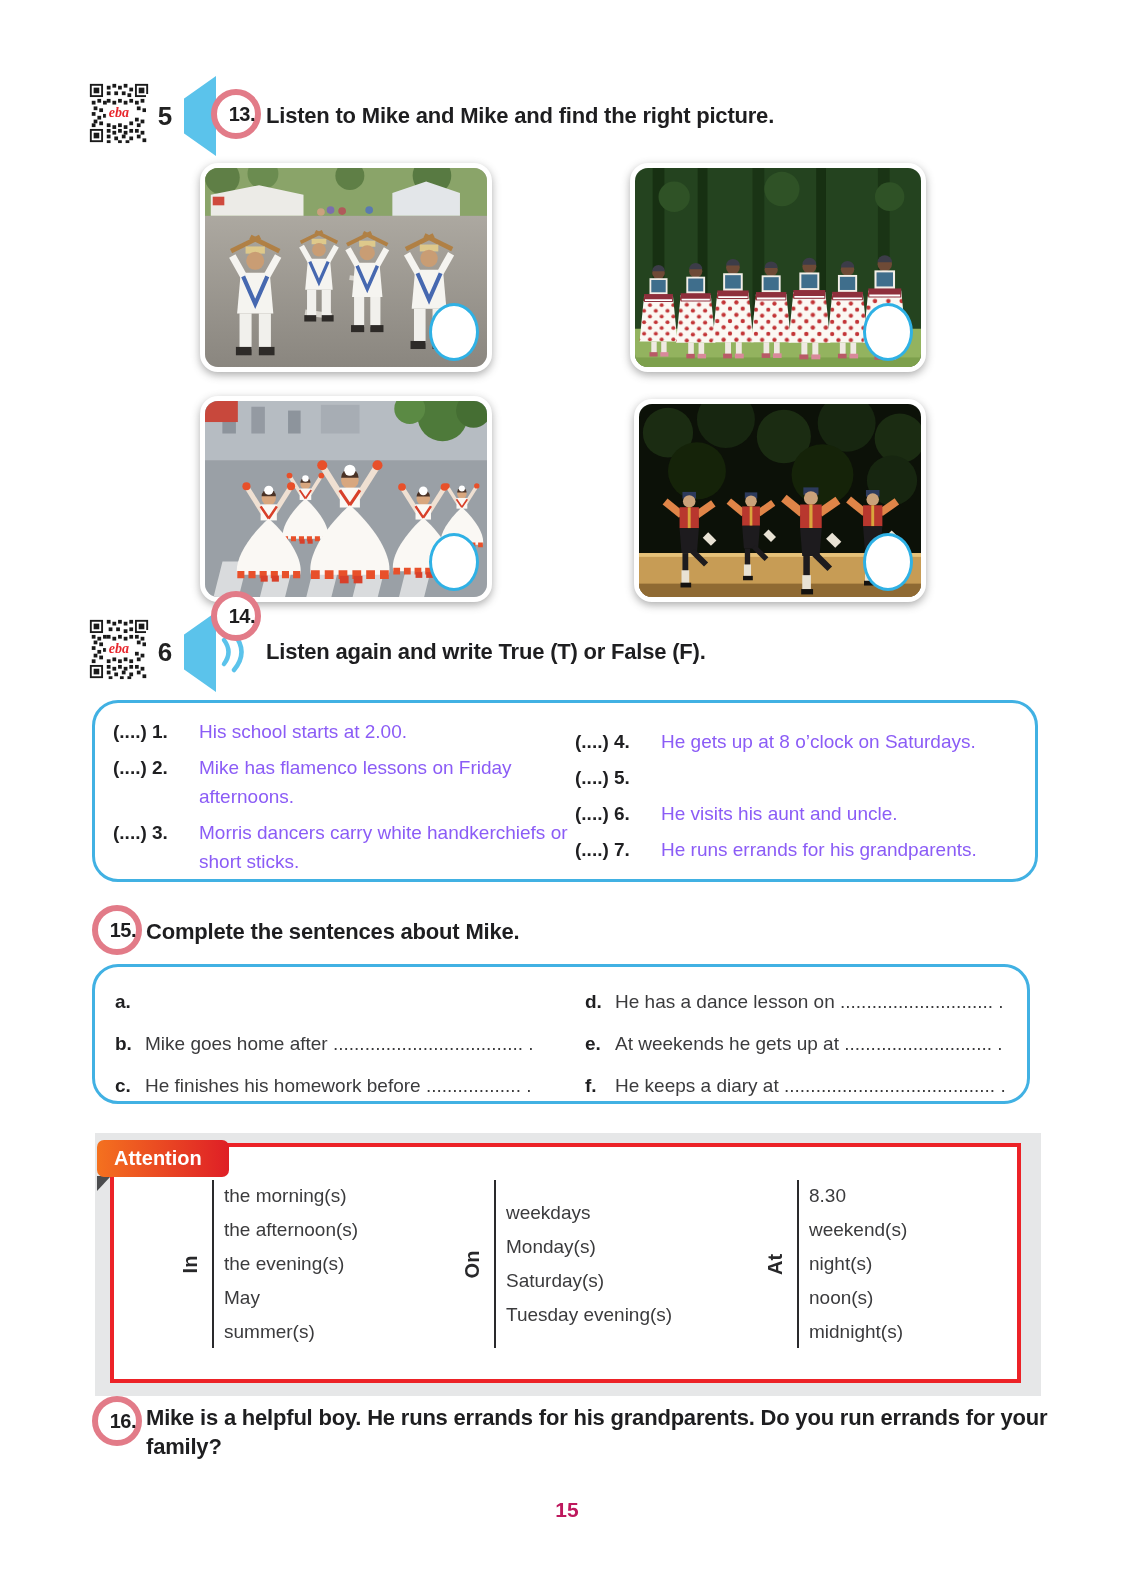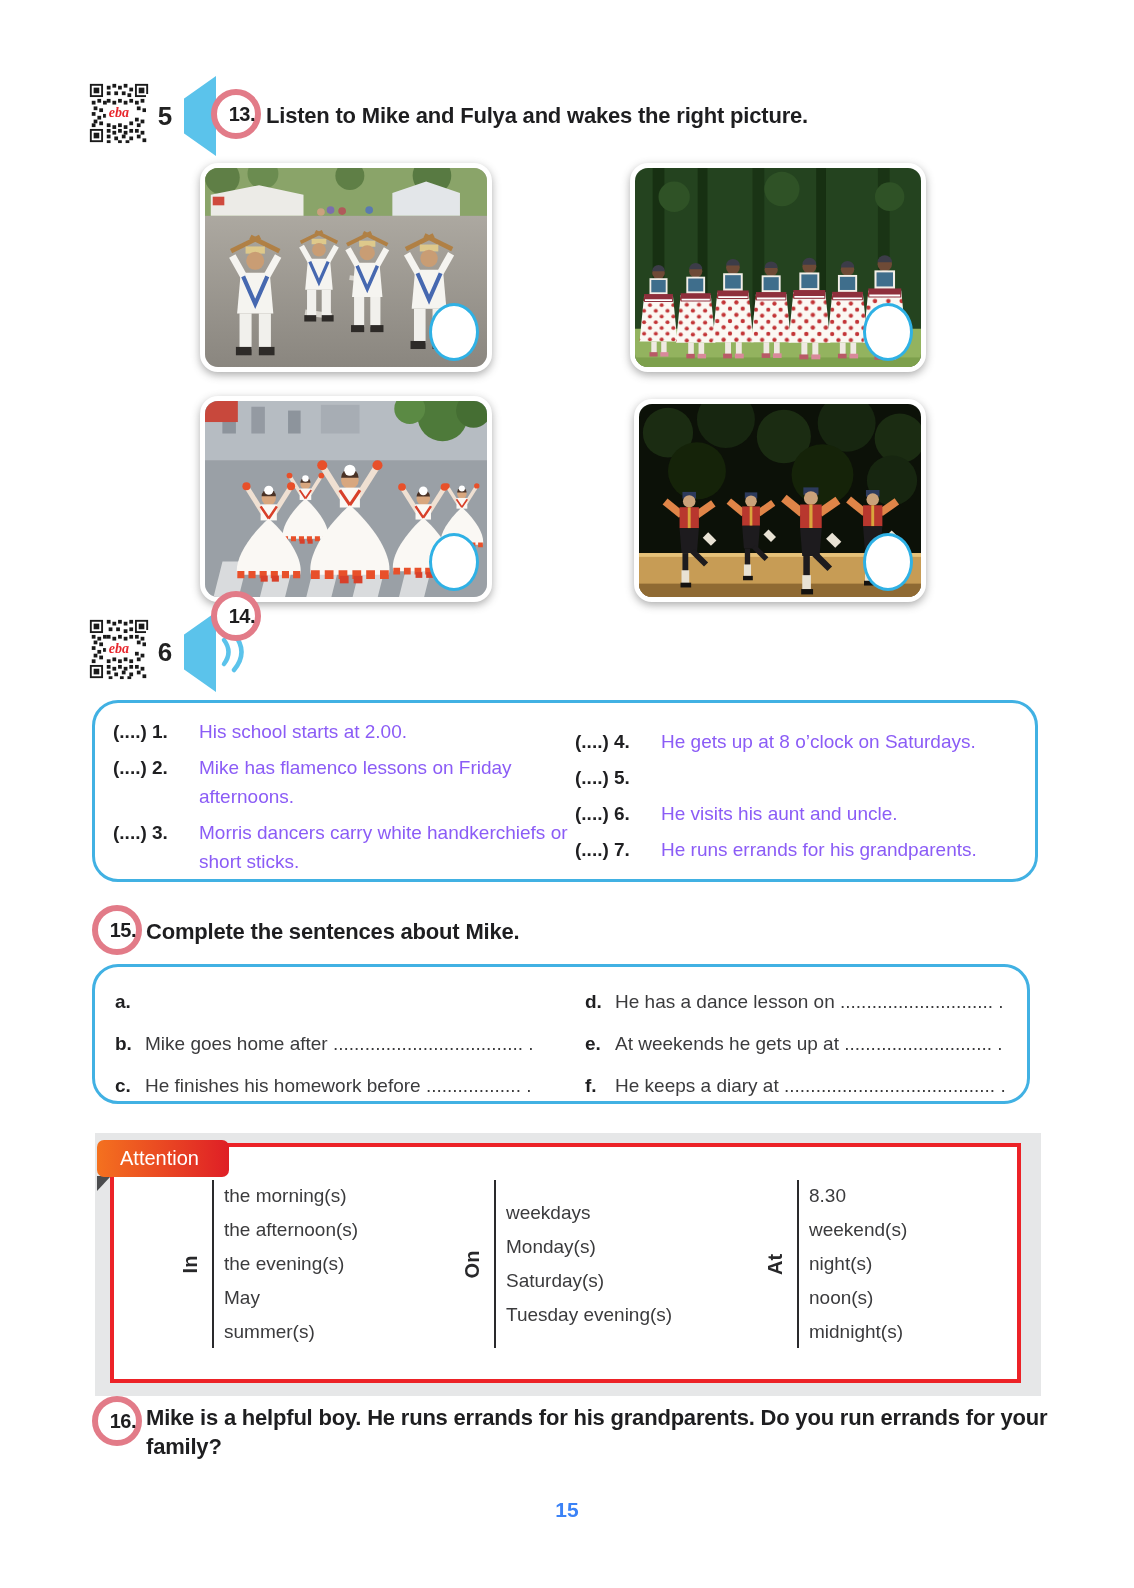"Listen to Mike and Fulya" div.sec-title { text: Fulya and wakes -> Mike and find }
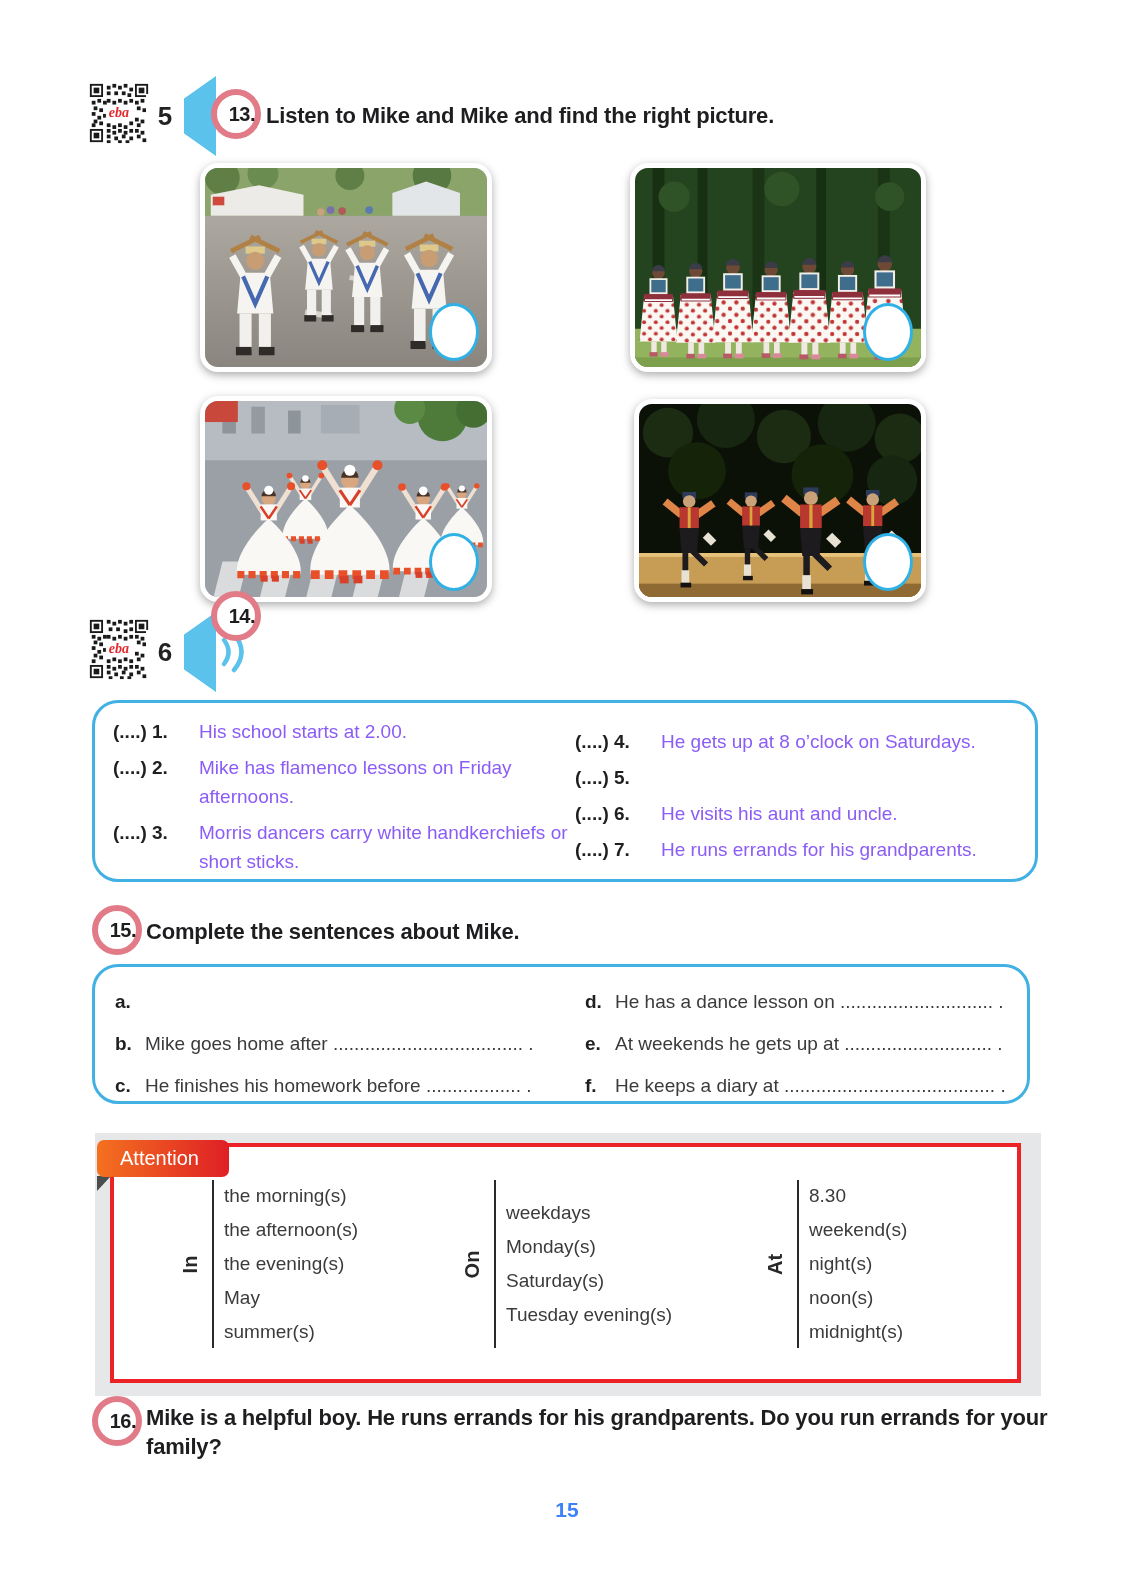"Listen again and write True" div.sec-title { html: none -> <div>Listen again and write True (T) or False (F).</div> }
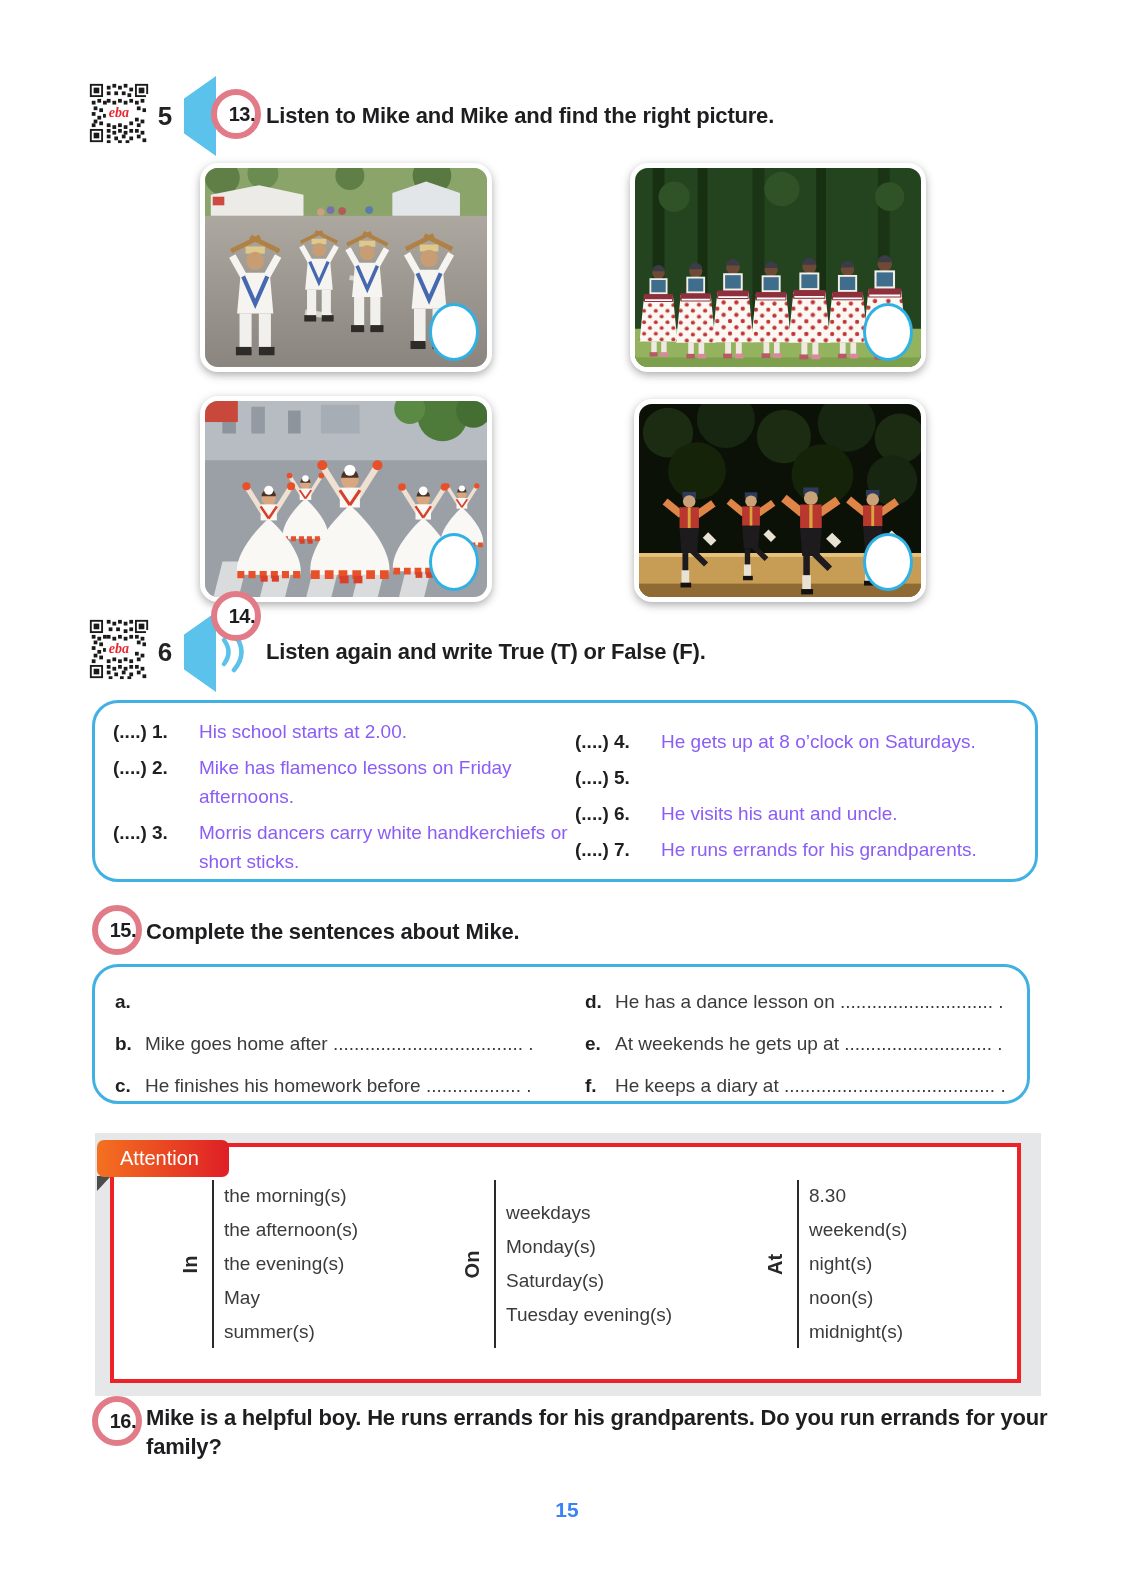"Attention" .attn-tab { font-weight: normal -> bold; padding-left: 23px -> 17px }
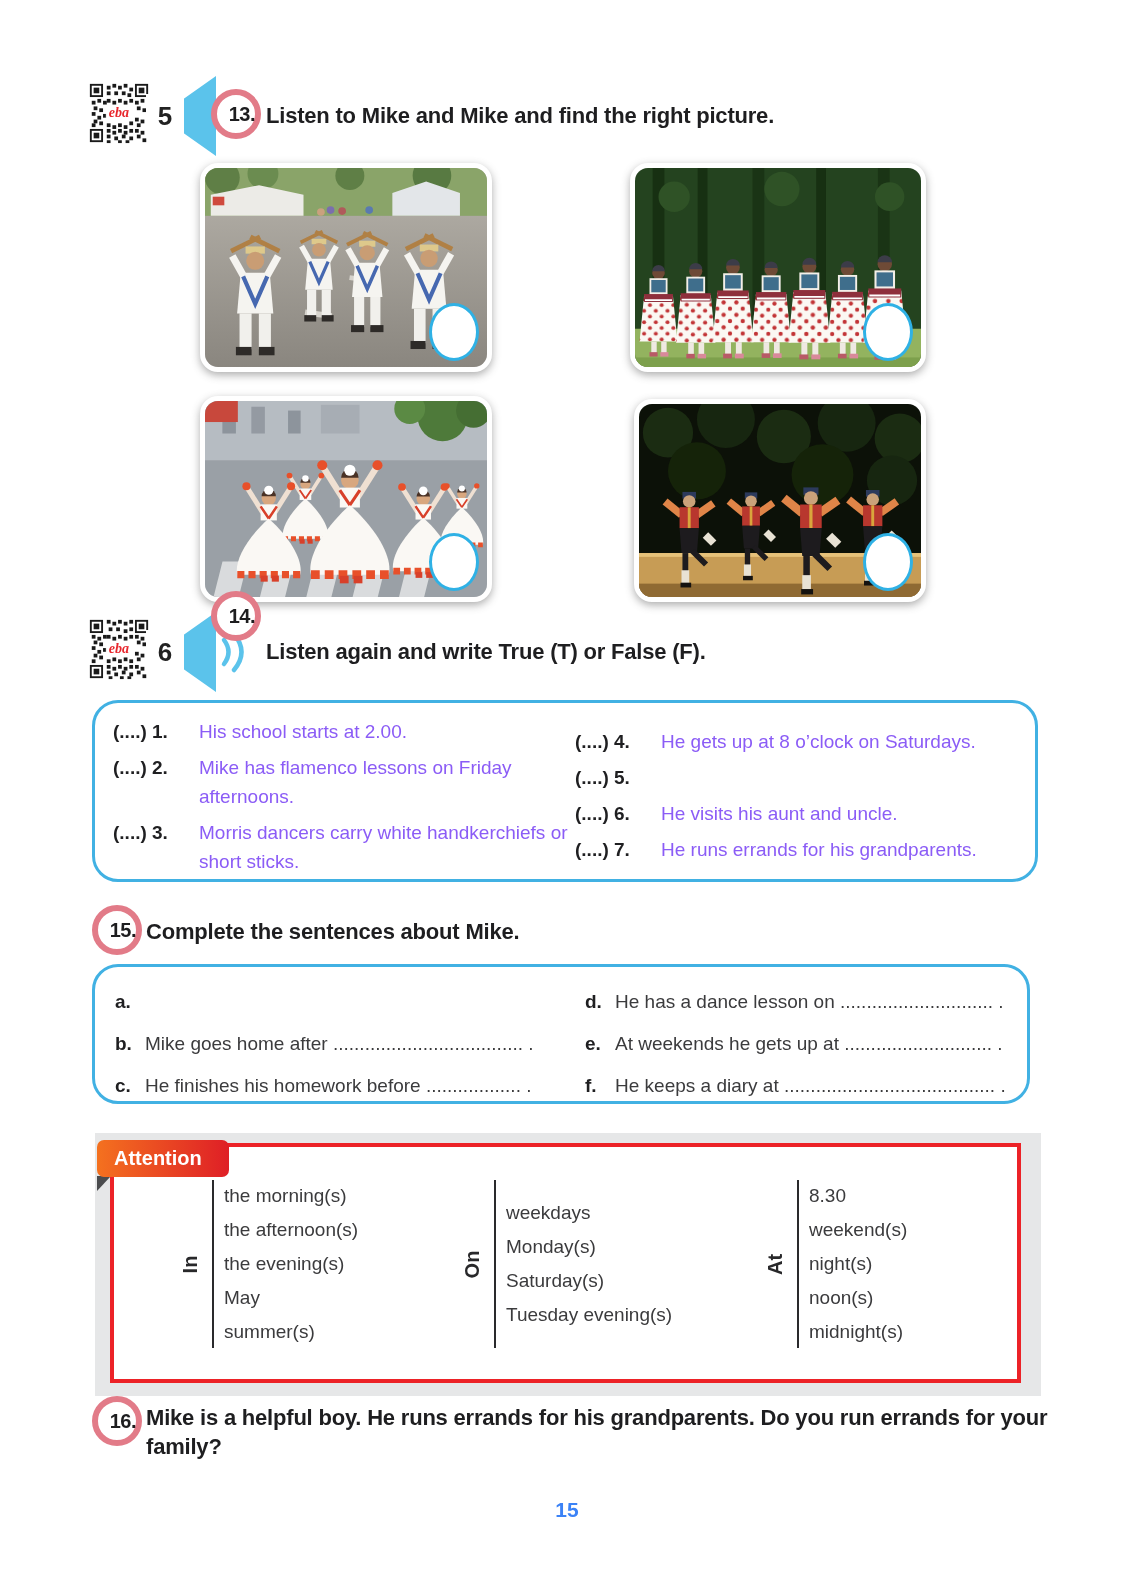"15" .page-num { color: #3b82f6 -> #be185d }
